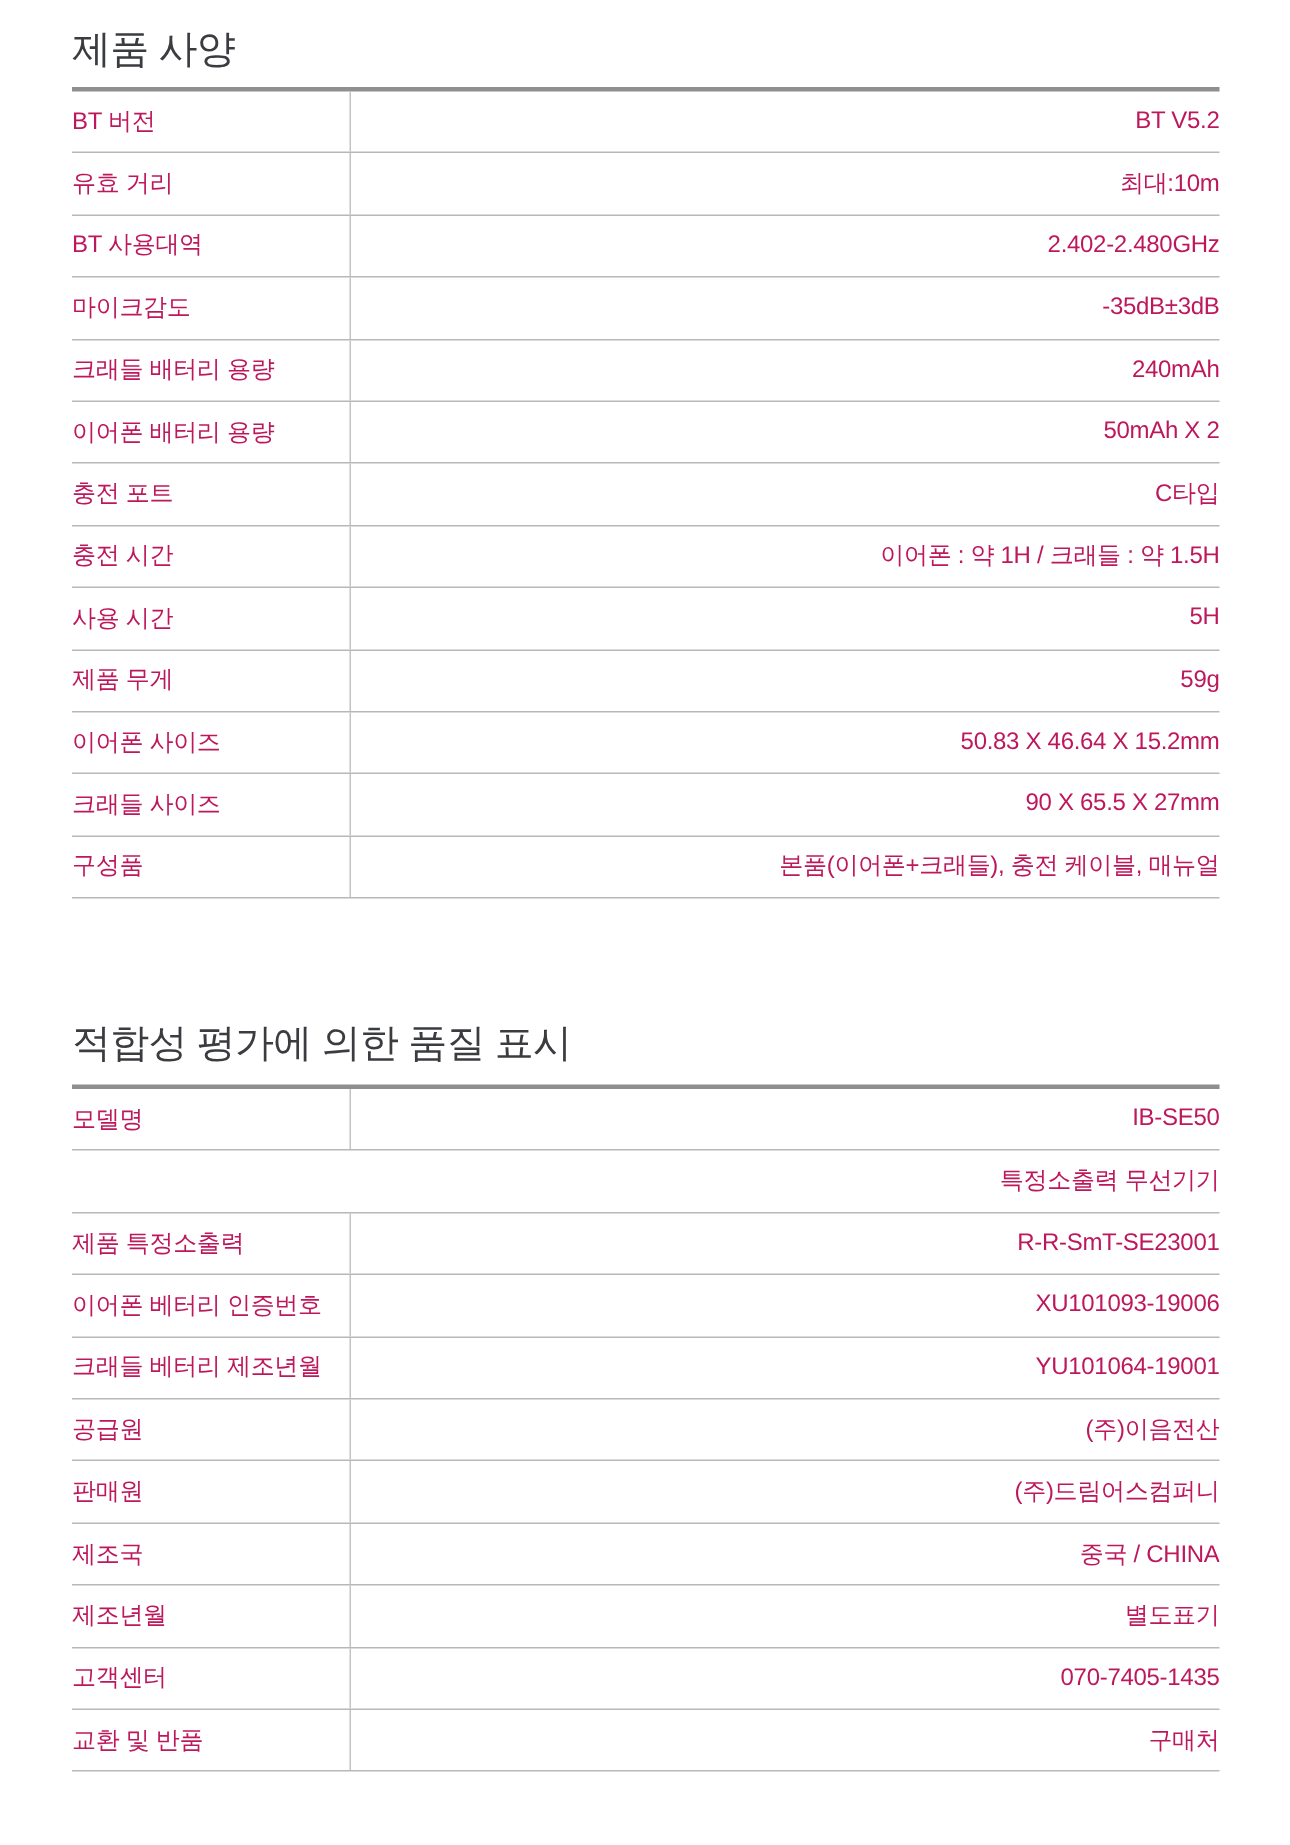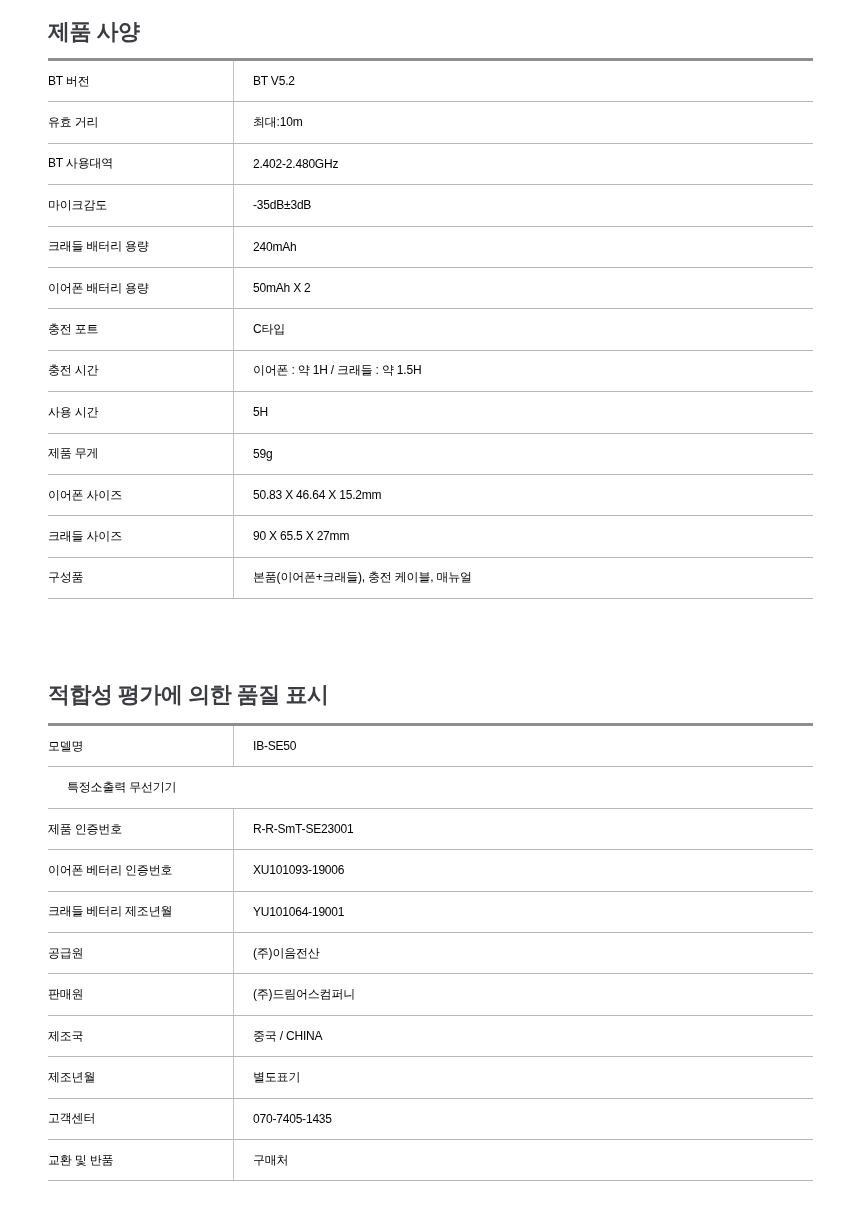"제품 사양" .section-title { font-size: 22px -> 26px; font-weight: 700 -> 400 }
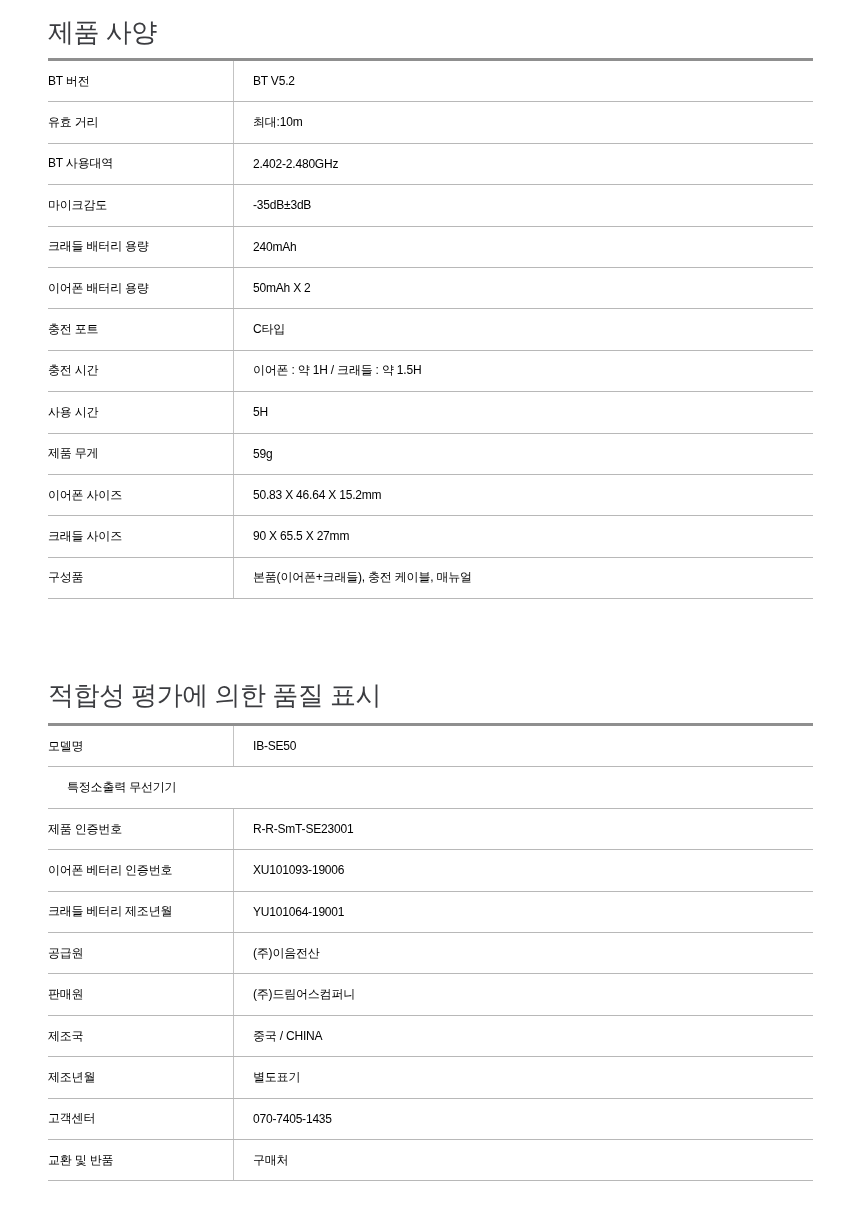"BT 버전" .cell { color: #000000 -> #be185d; font-size: 12px -> 16px; text-align: none -> right }
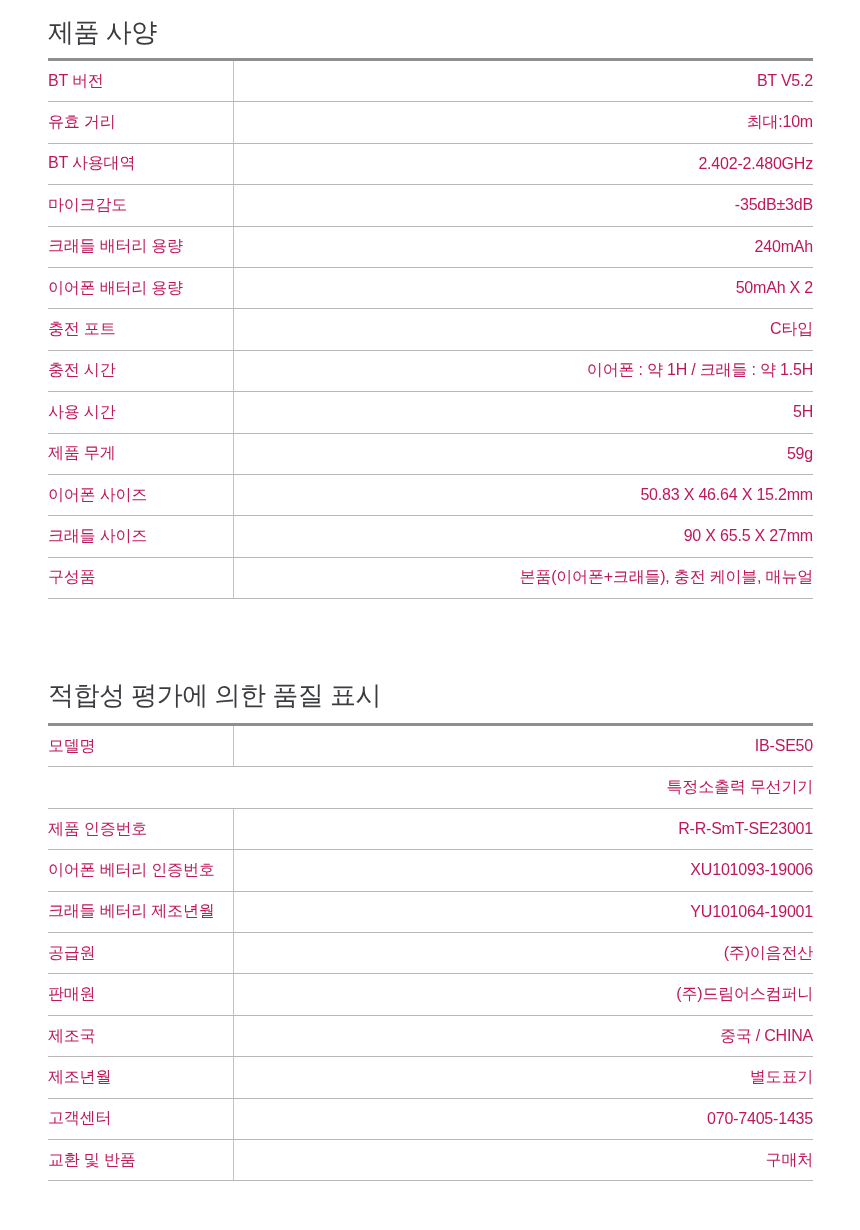"제품 인증번호" div.cell { text: 인증번호 -> 특정소출력 }
